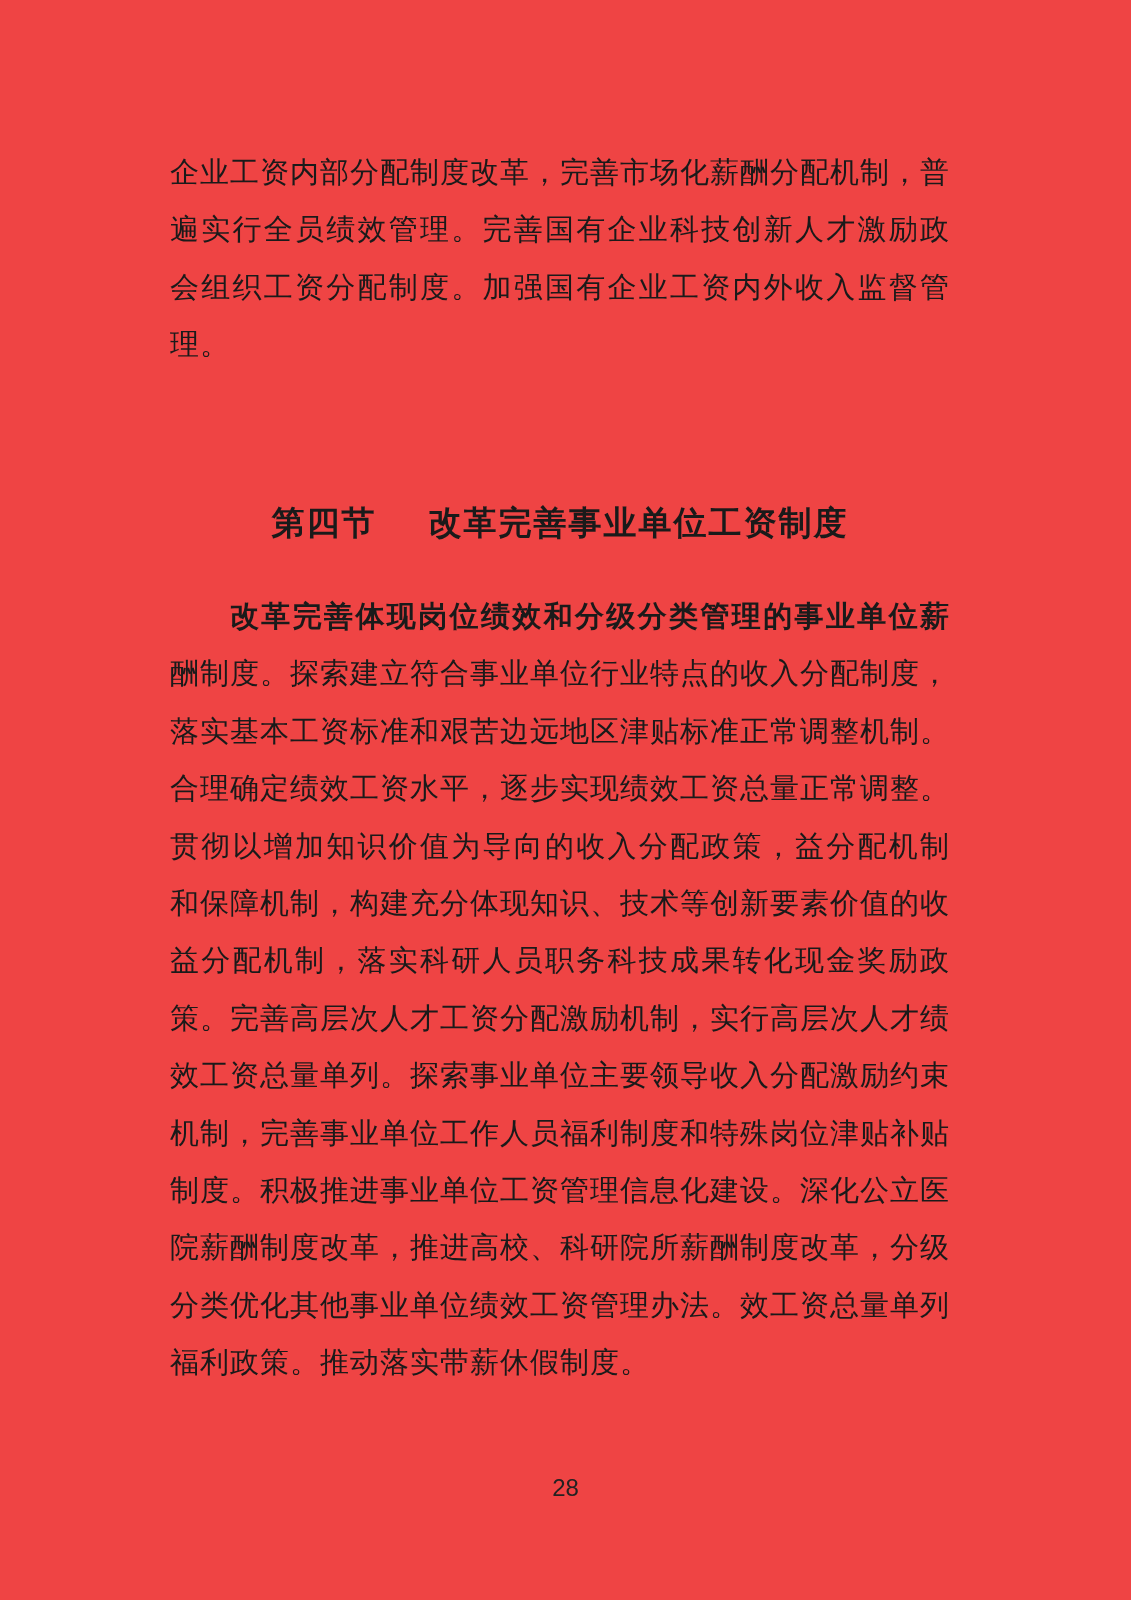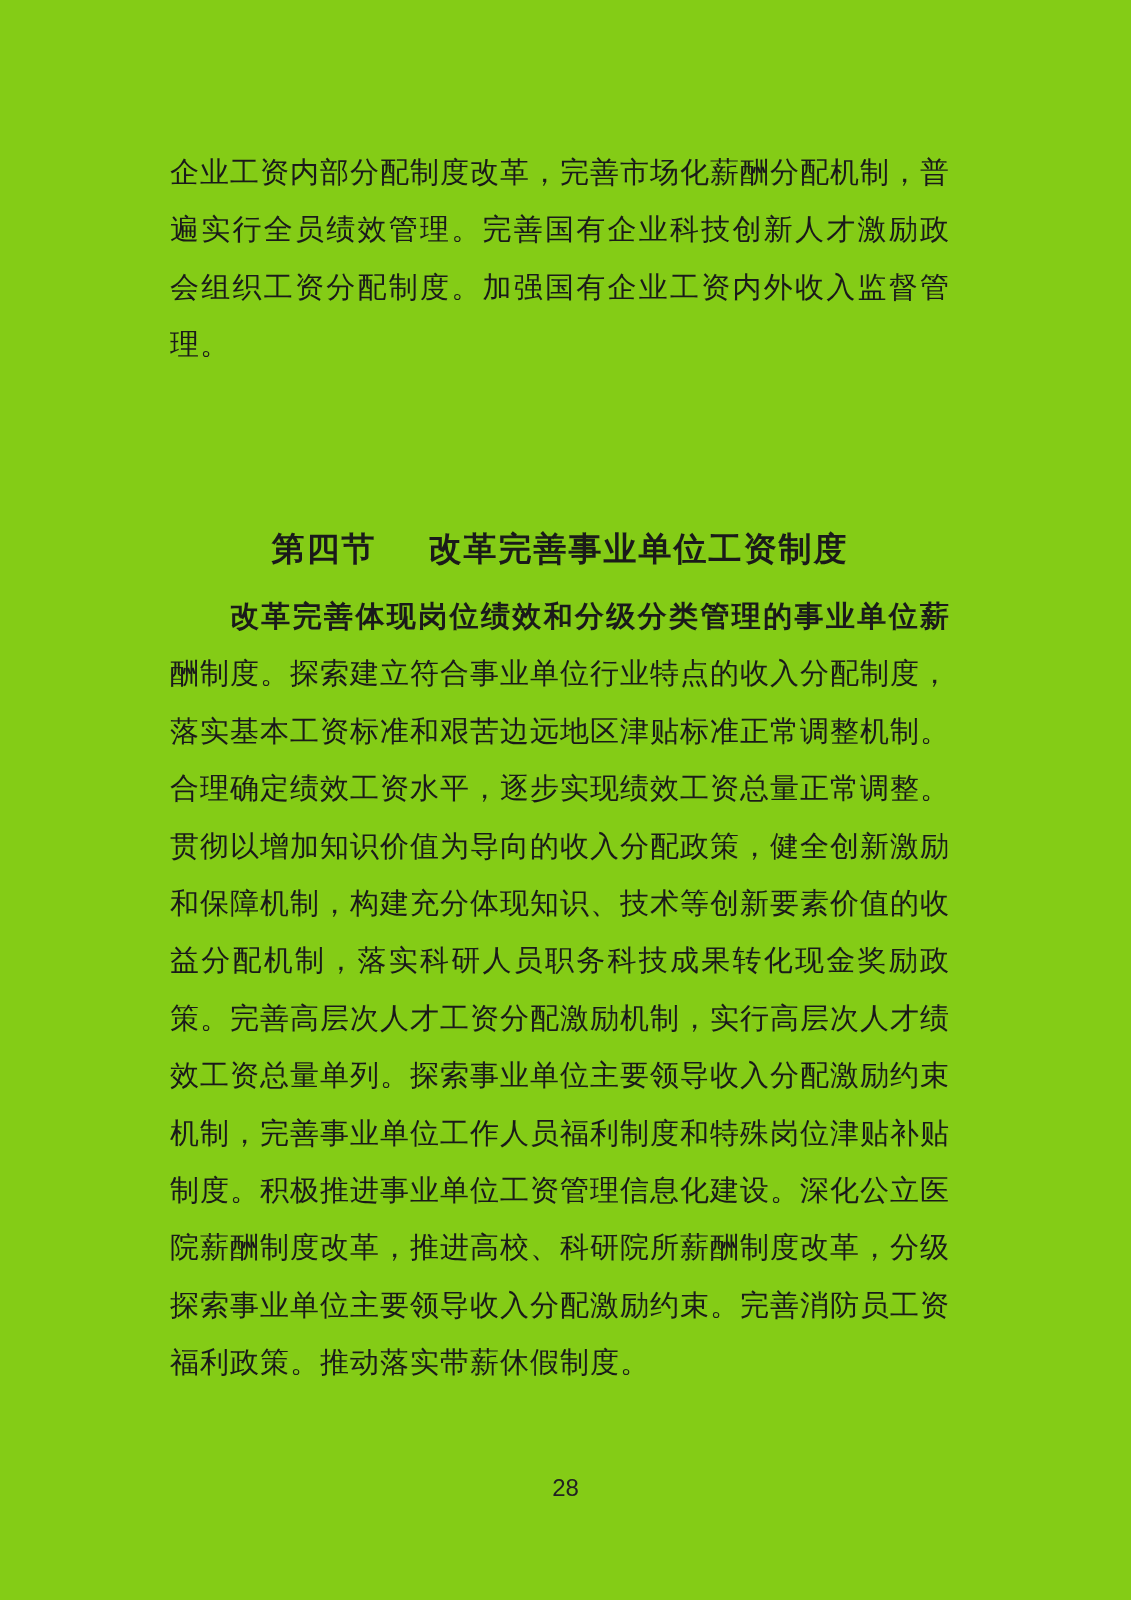"企业工资内部分配制度改革，完善市场化薪酬分配机制，普" .page { background: #84cc16 -> #ef4444 }
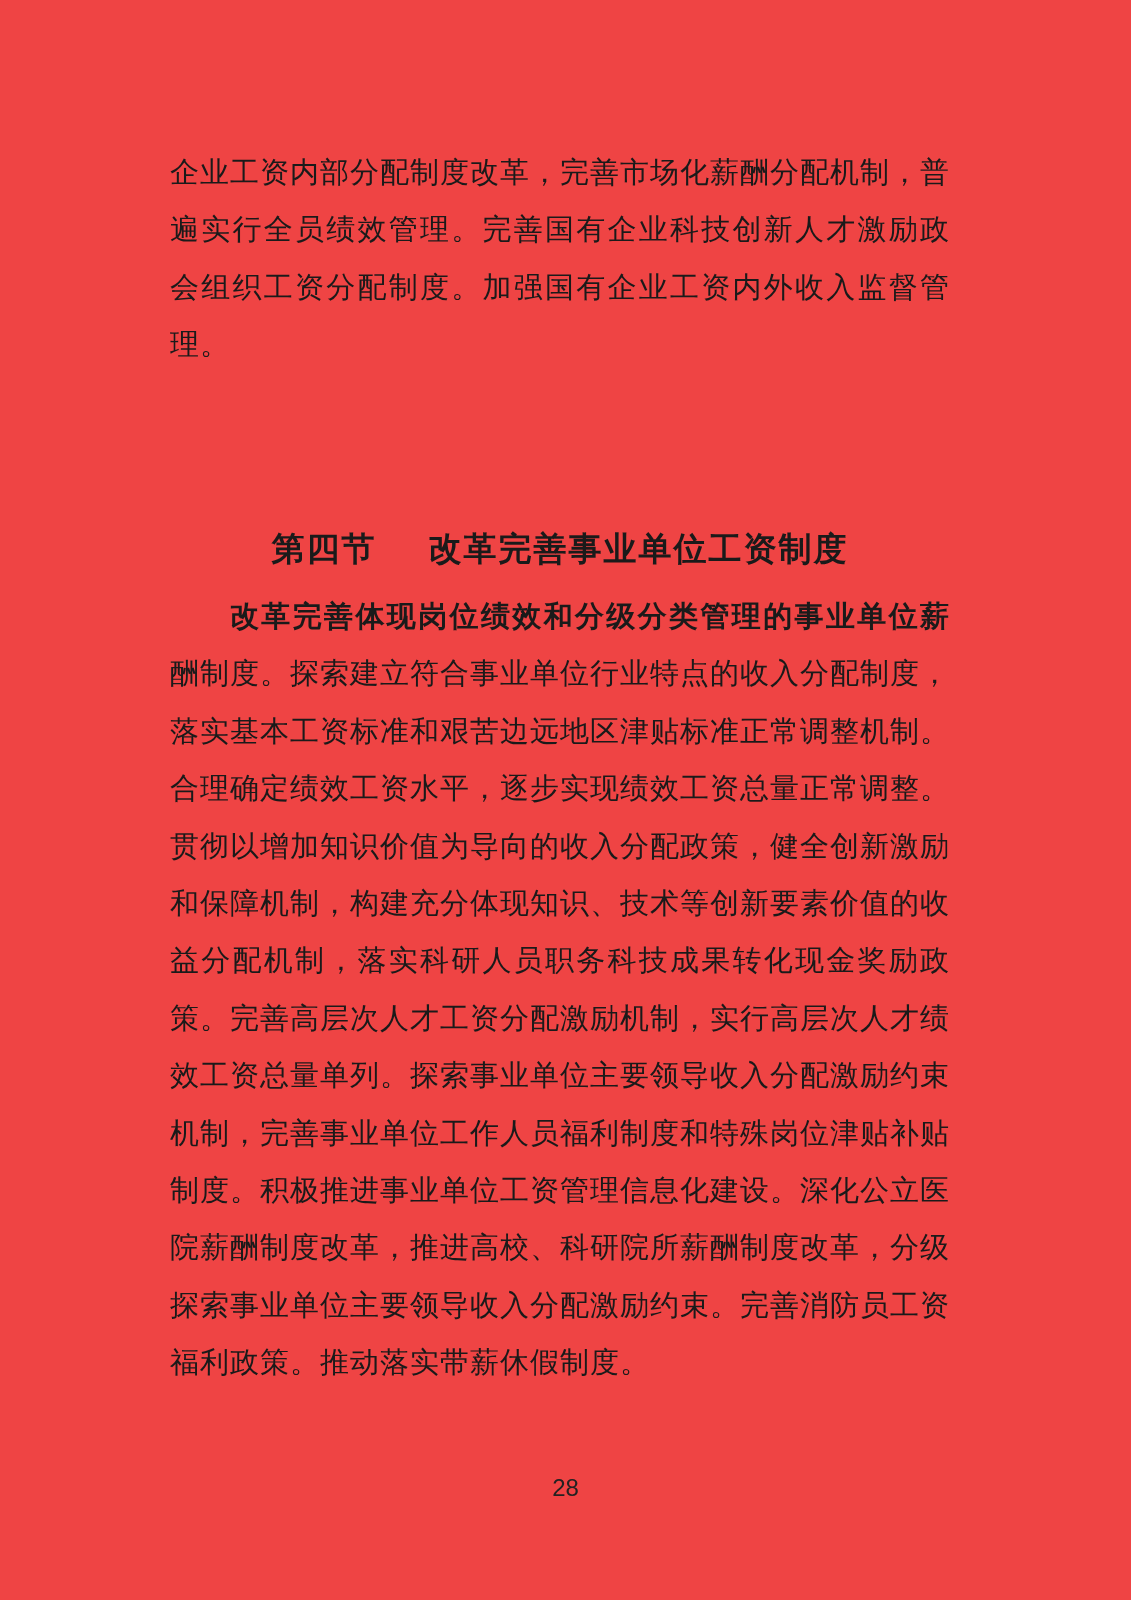"第四节 改革完善事业单位工资制度" #section-heading-row { top: 520px -> 494px }
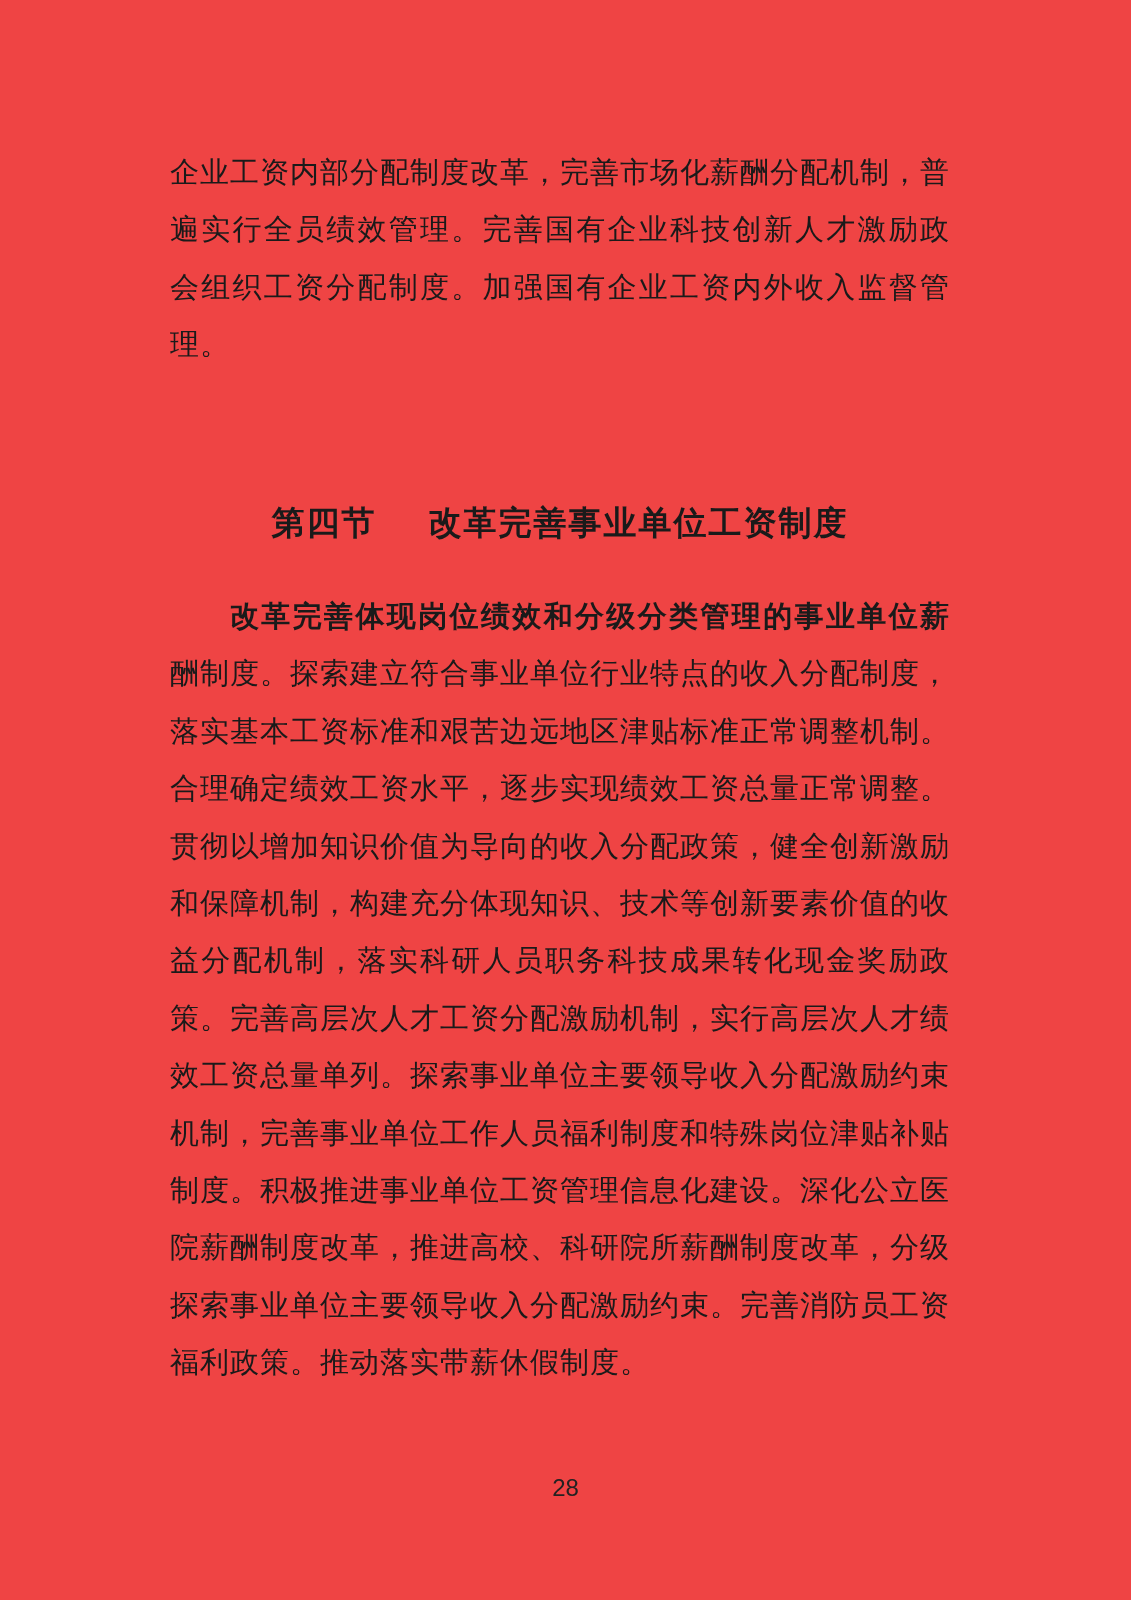"贯彻以增加知识价值为导向的收入分配政策，健全创新激励" div.line { text: 健全创新激励 -> 益分配机制 }
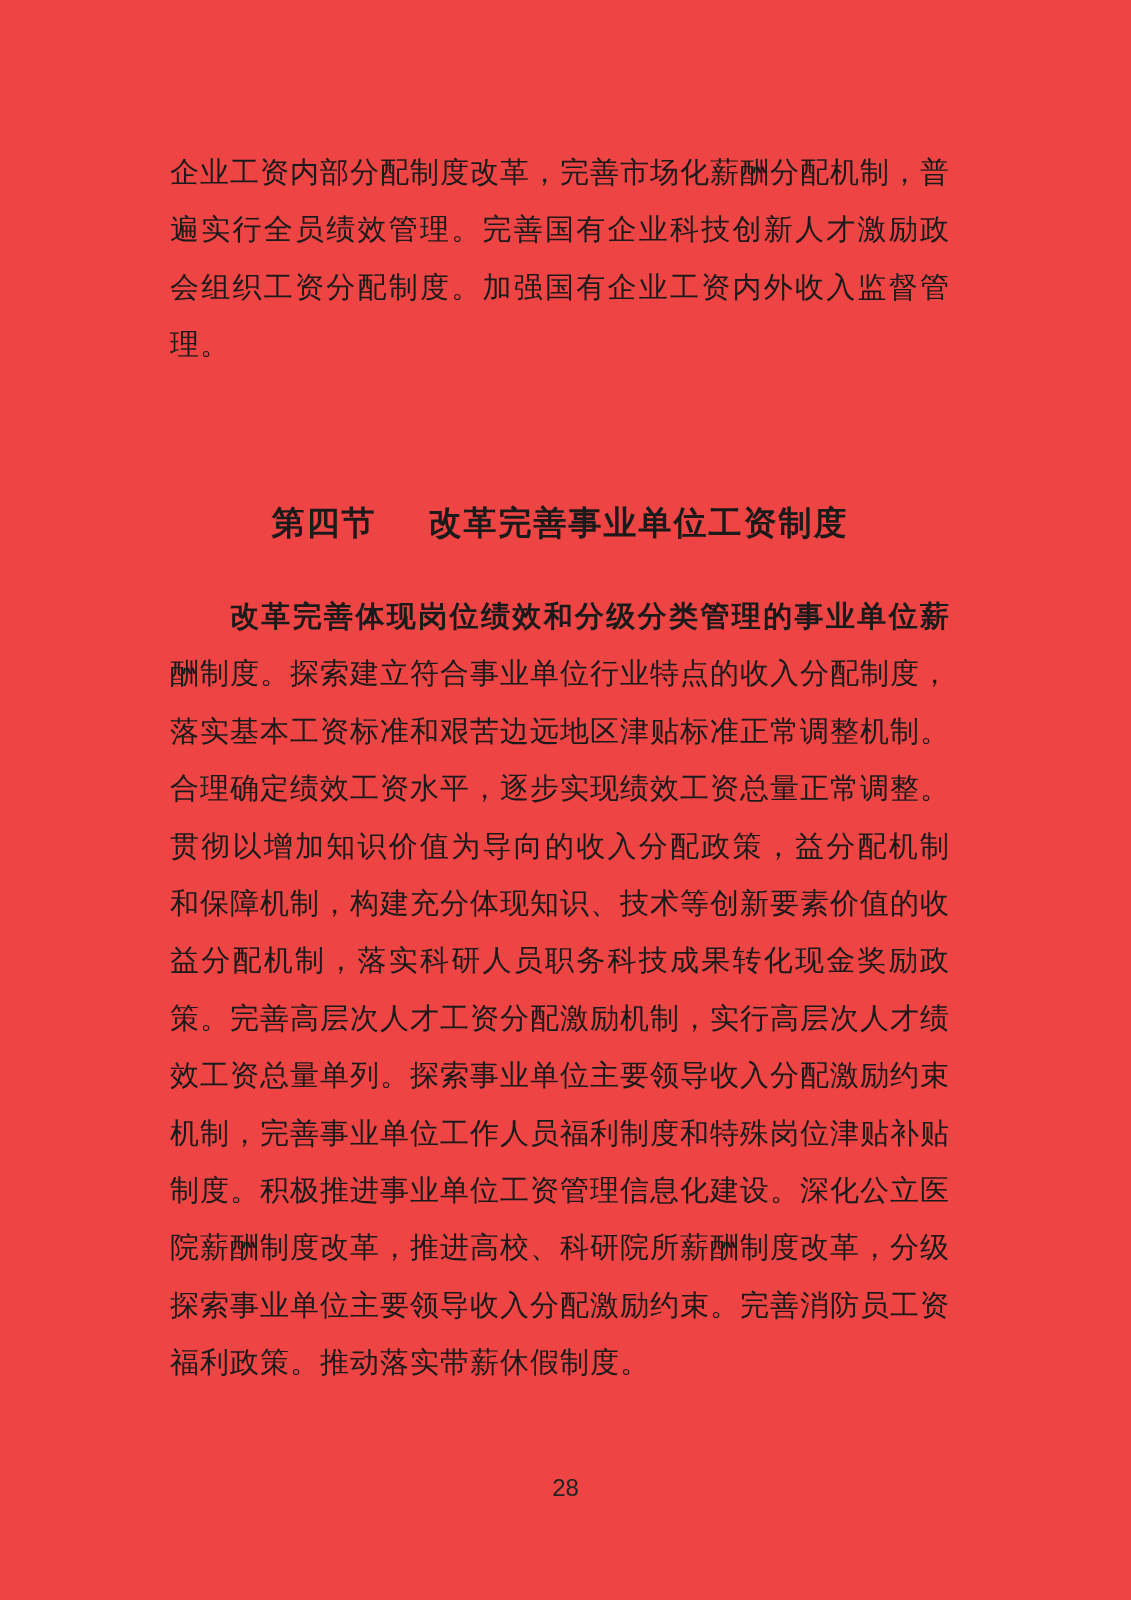"探索事业单位主要领导收入分配激励约束。完善消防员工资" div.line { text: 探索事业单位主要领导收入分配激励约束。完善消防员工资 -> 分类优化其他事业单位绩效工资管理办法。效工资总量单列 }
